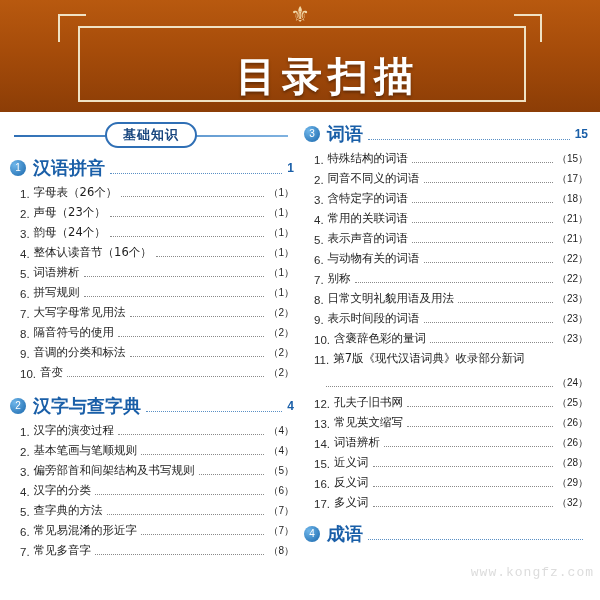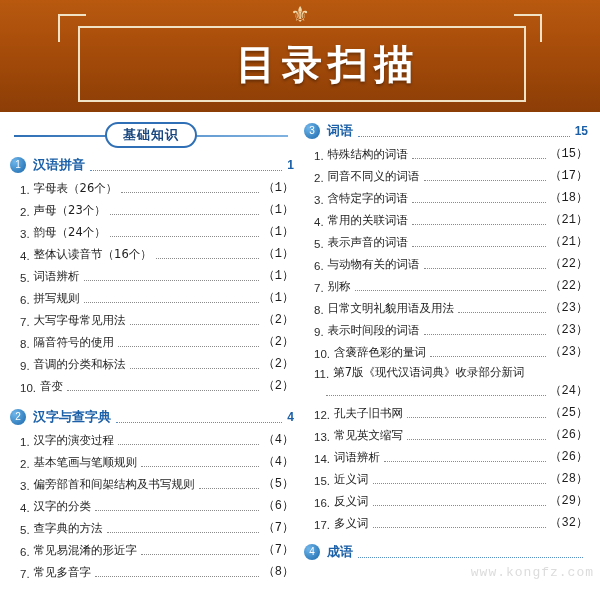"目录扫描" .header .title { top: 0 -> 12px }
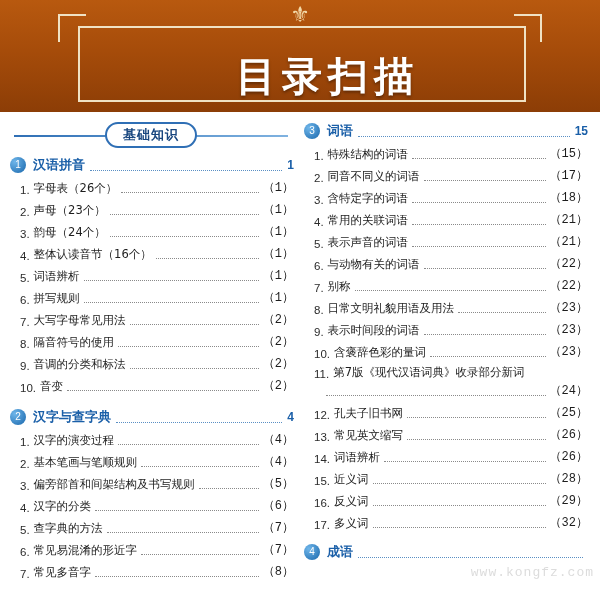"词语" .chapter .ctext { font-size: 13px -> 18px }
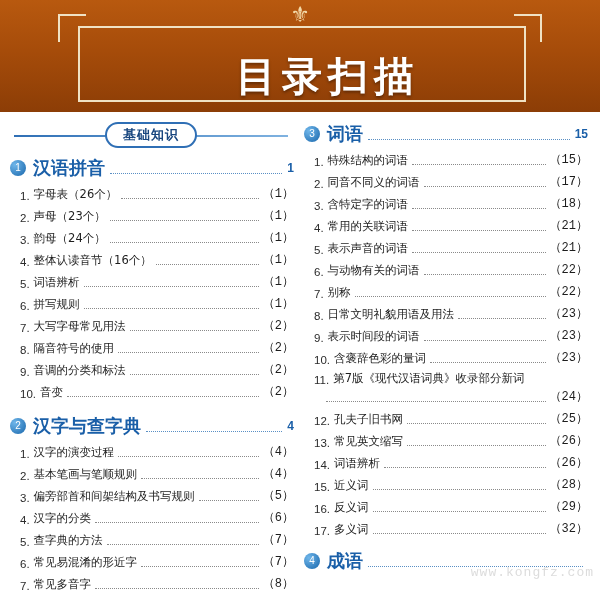"（15）" .entry .pg { font-family: Liberation Mono, monospace -> Liberation Sans, sans-serif; font-size: 12px -> 10px }
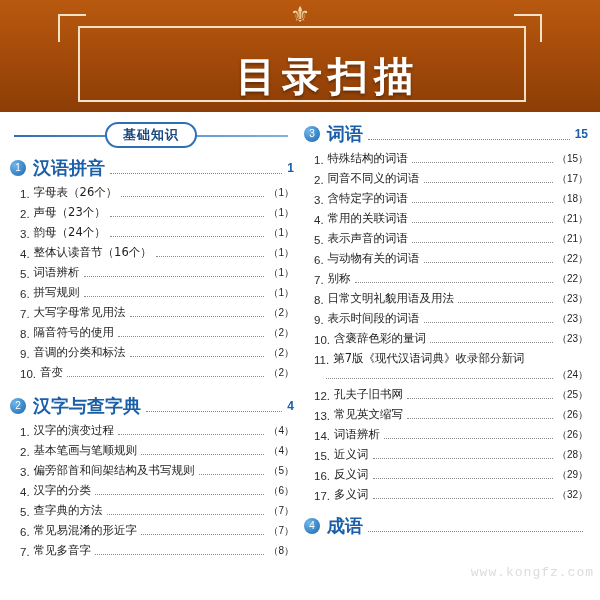"（24）" div.entry { margin-top: 2px -> 10px }
